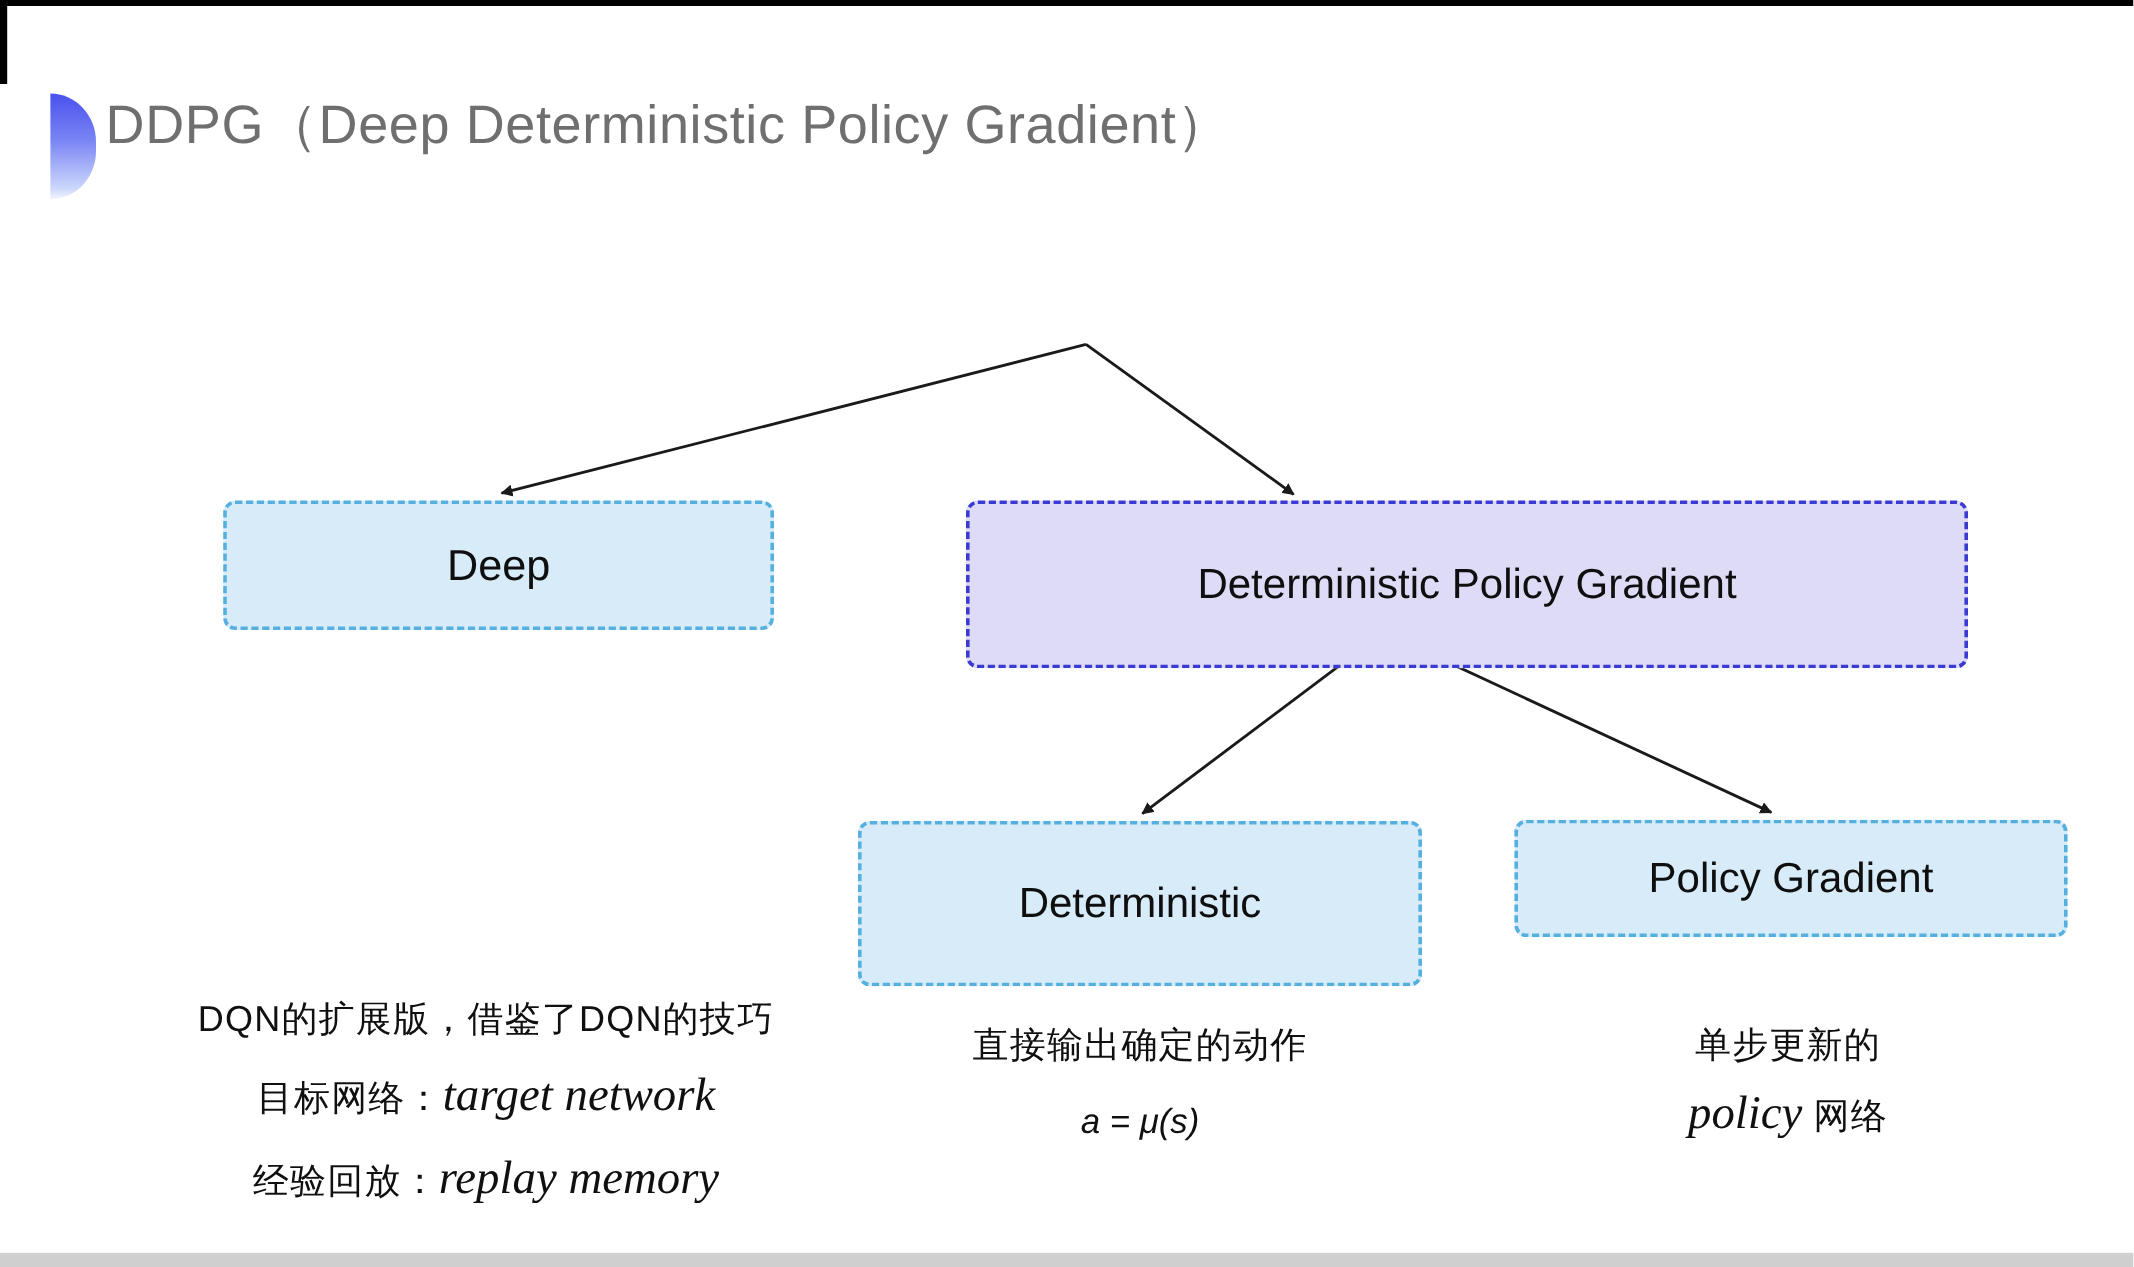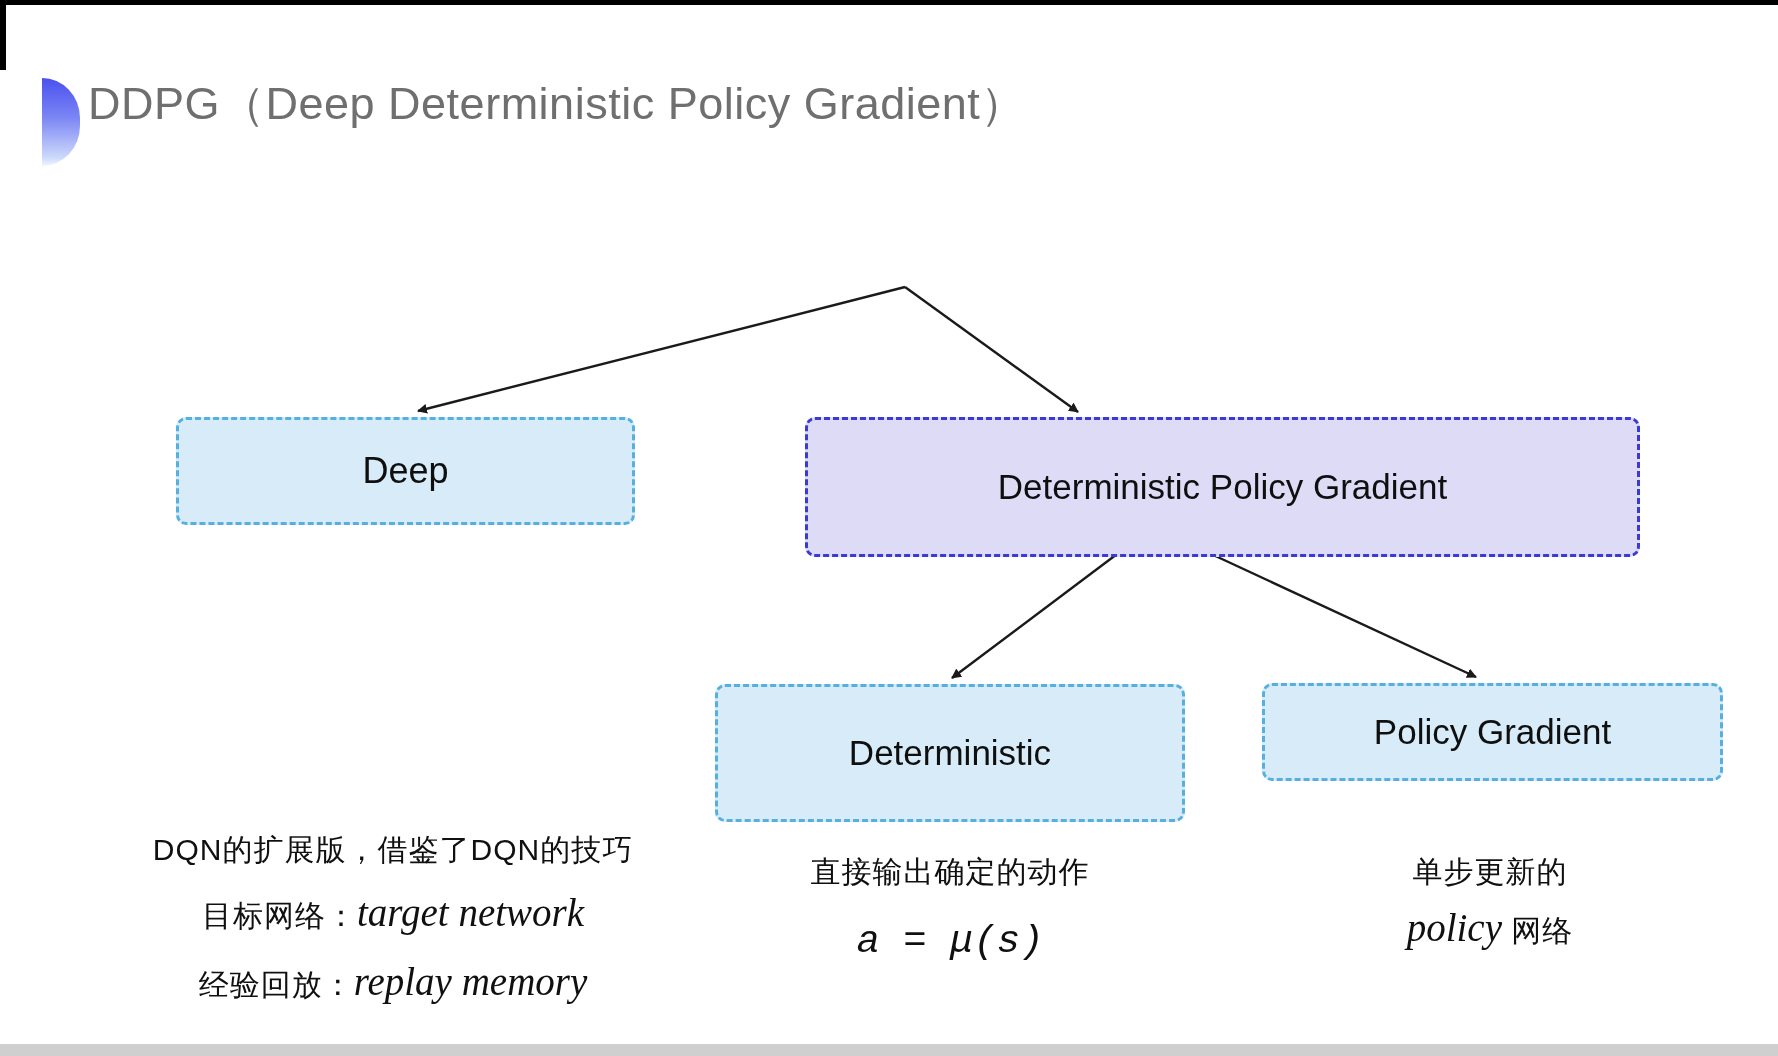"Deep" .n-deep { left: 176px -> 186px }
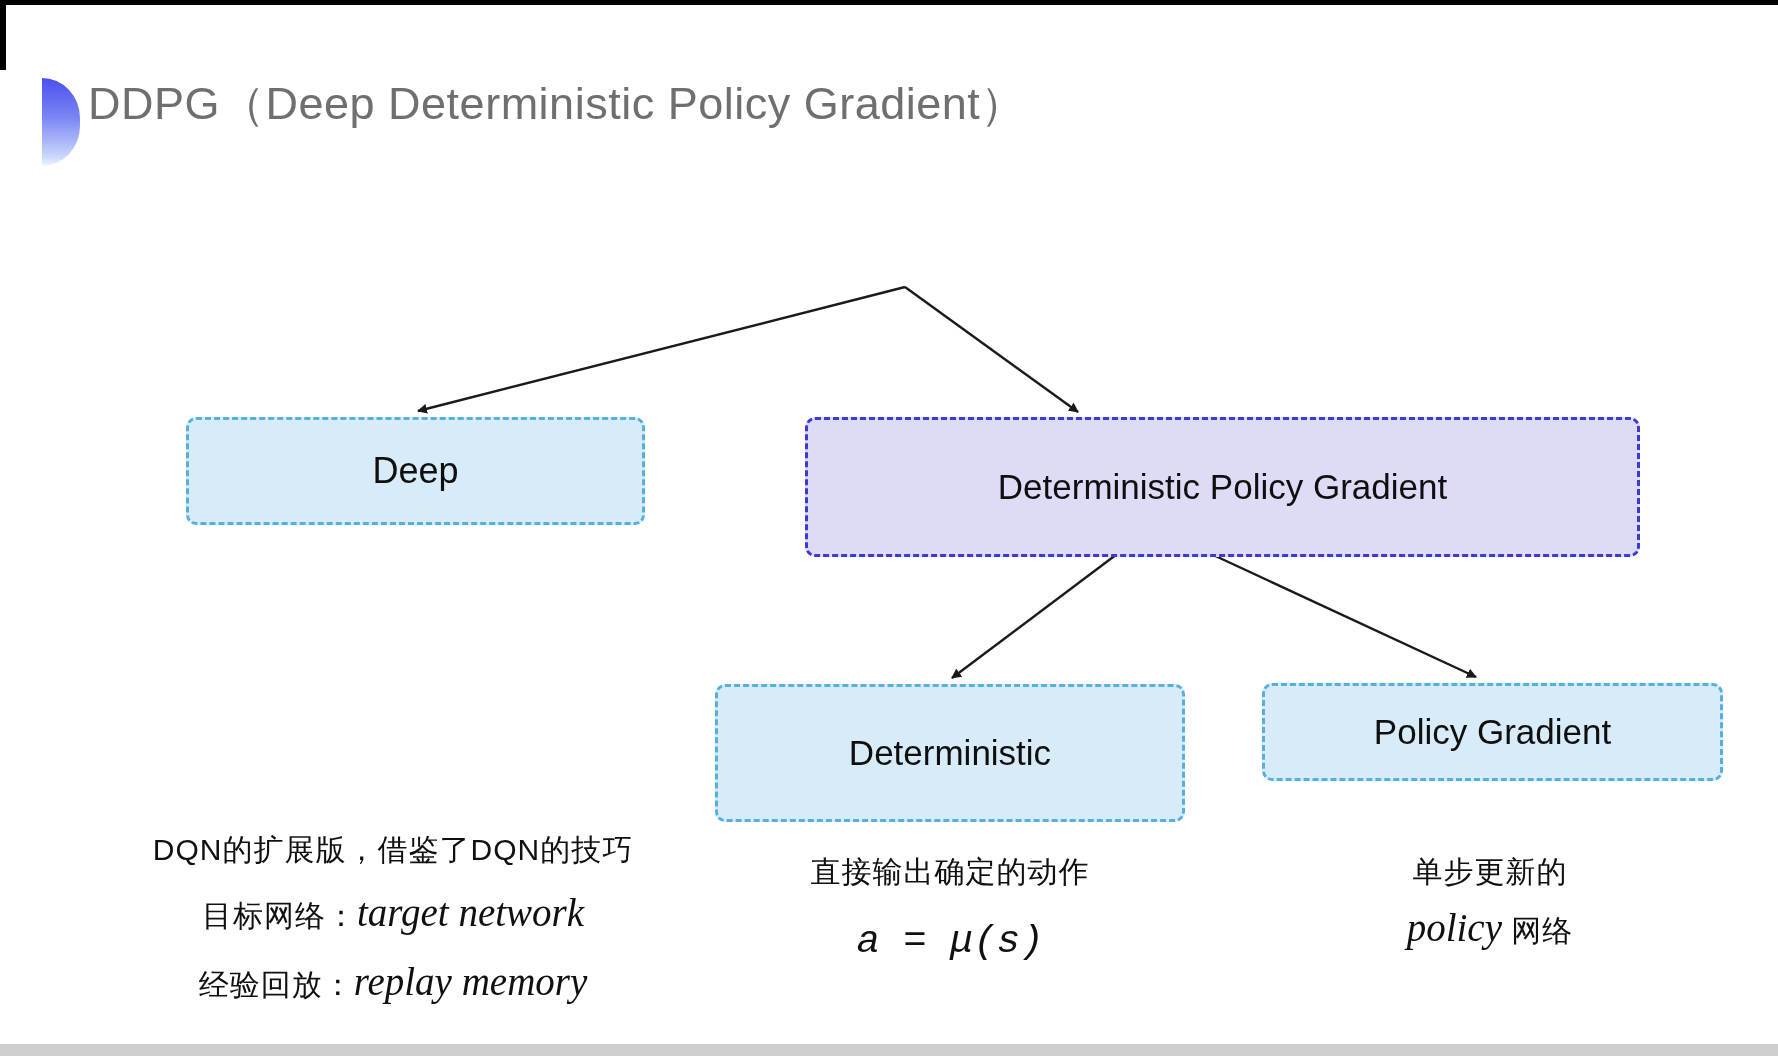"DQN的扩展版，借鉴了DQN的技巧" .notes-deep { left: 83px -> 95px }
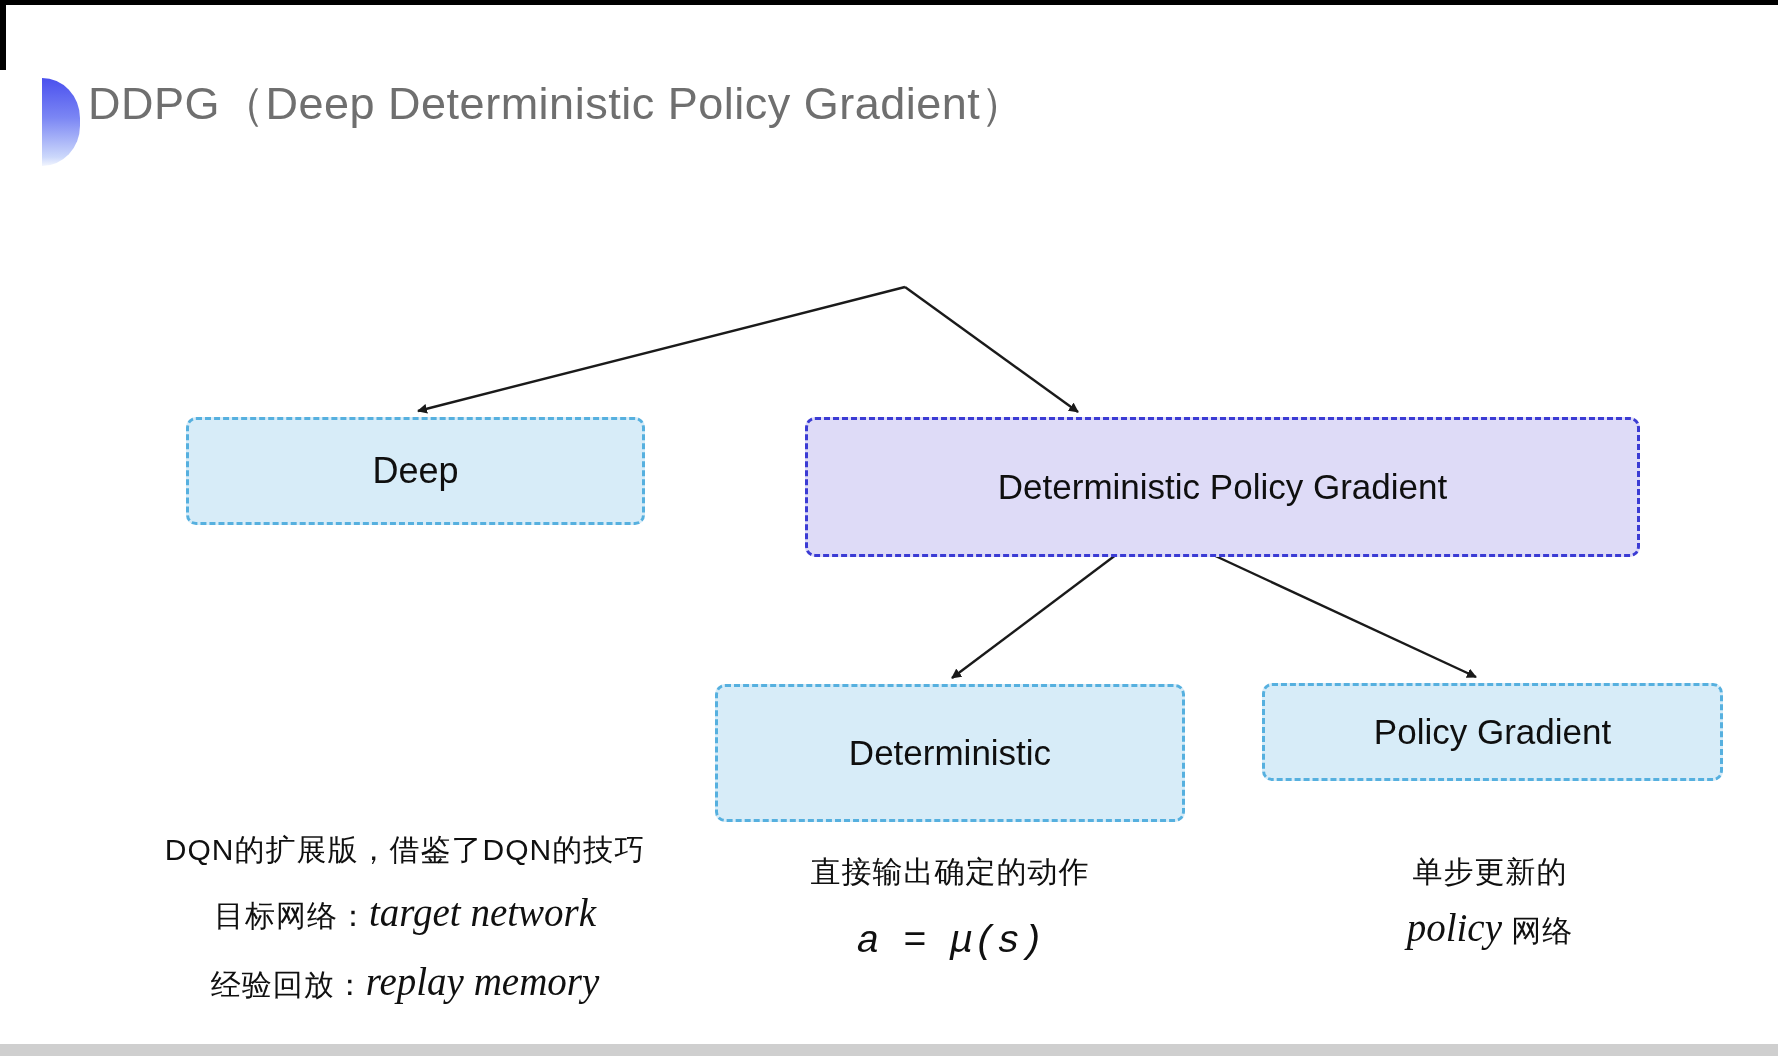"a = μ(s)" .formula { font-family: Liberation Mono, monospace -> Liberation Sans, sans-serif; font-size: 39px -> 29px }
